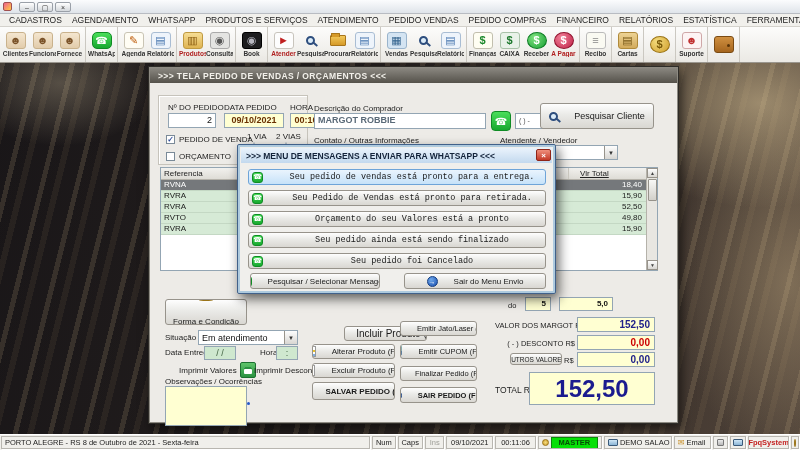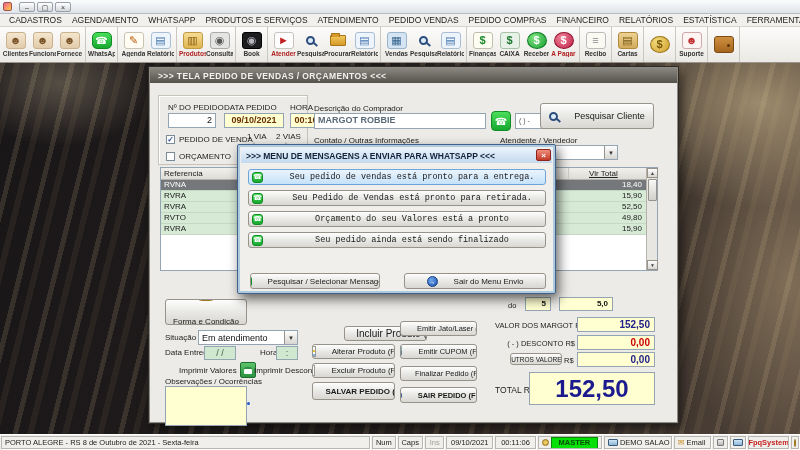"Vlr Total" .gh-vlr { padding: 1px 20px -> 1px 11px }
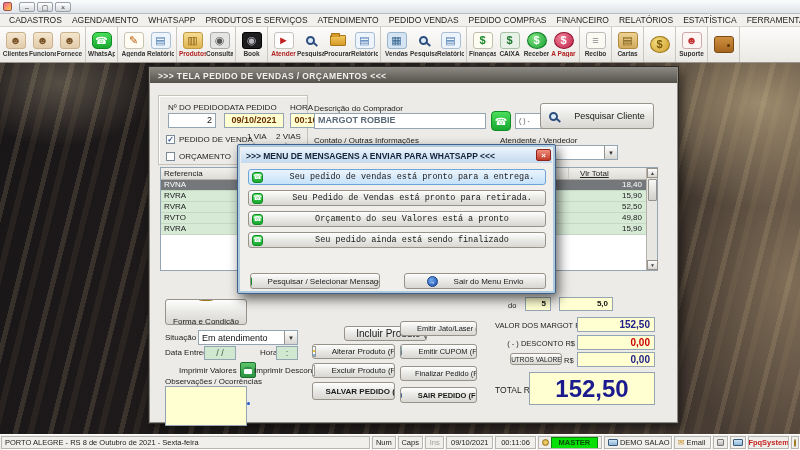"Seu pedido foi Cancelado" div.msg-btn { html: none -> <div> <span>☎</span> <span>Seu pedido foi Cancelado</span> </div> }
